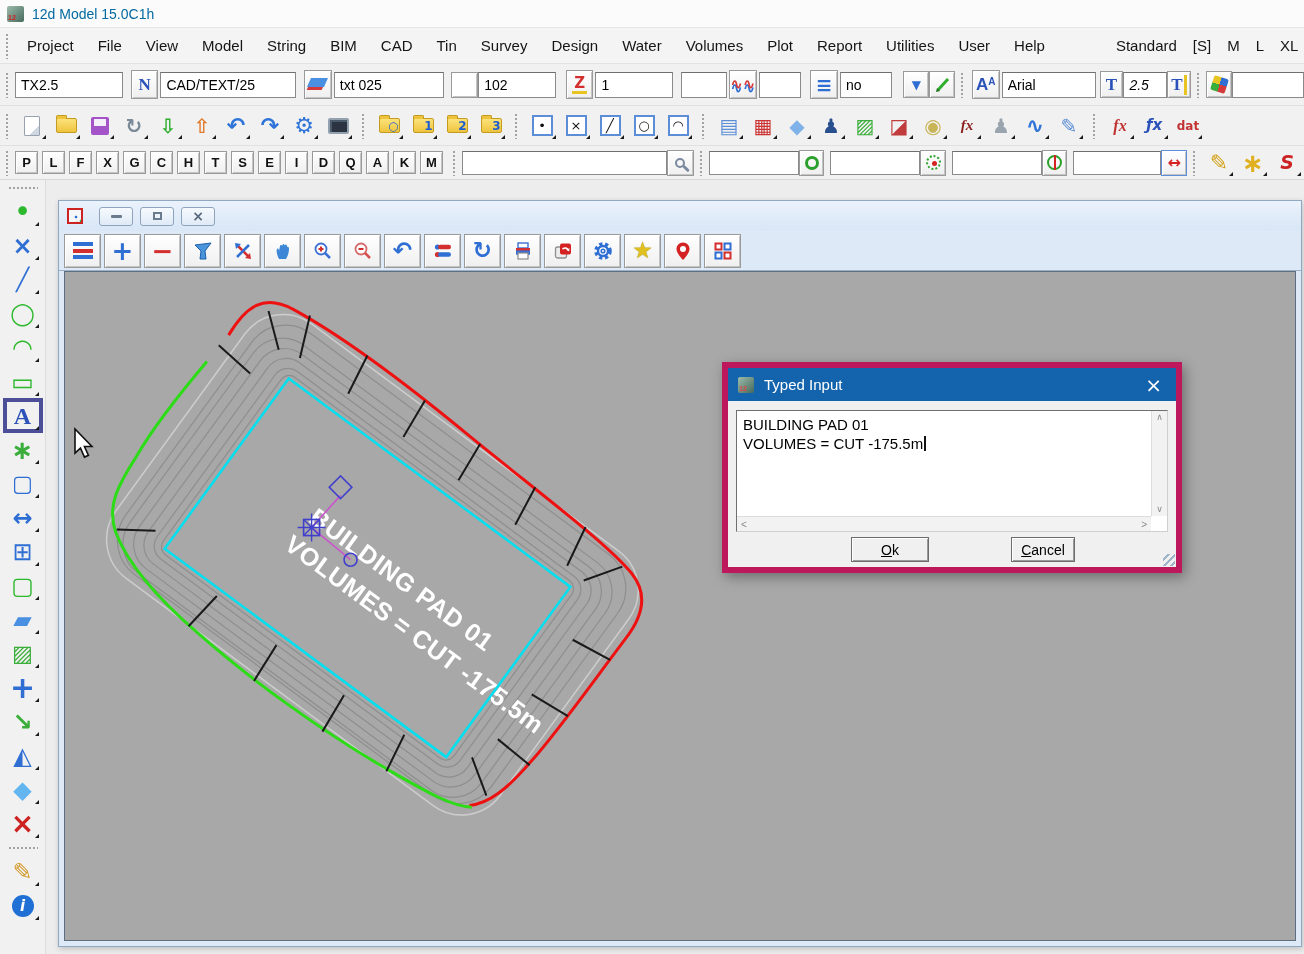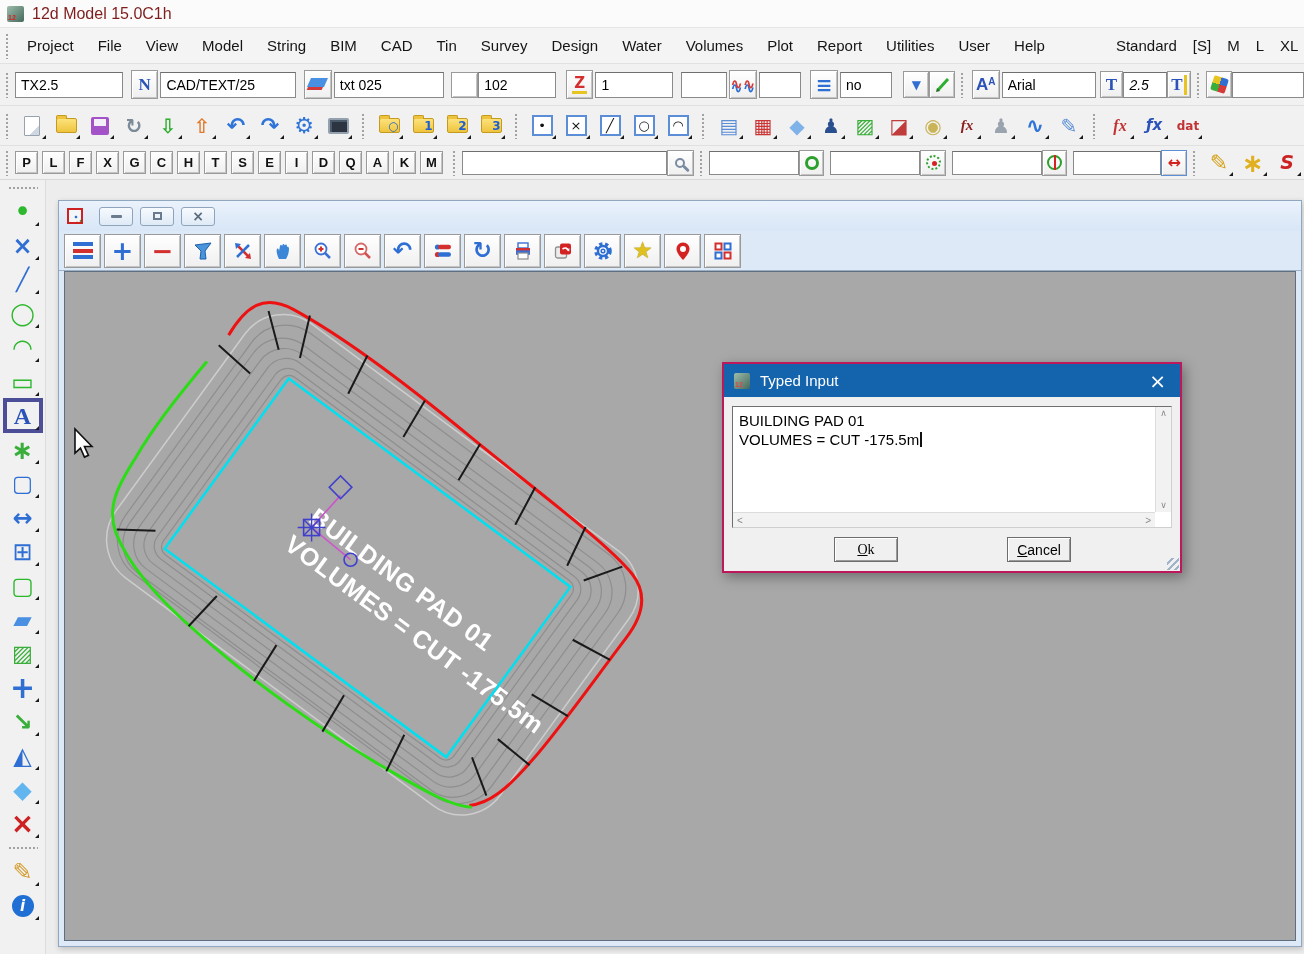"12d Model 15.0C1h" .app-title { color: #7f1d1d -> #0369a1; font-size: 16px -> 14px }
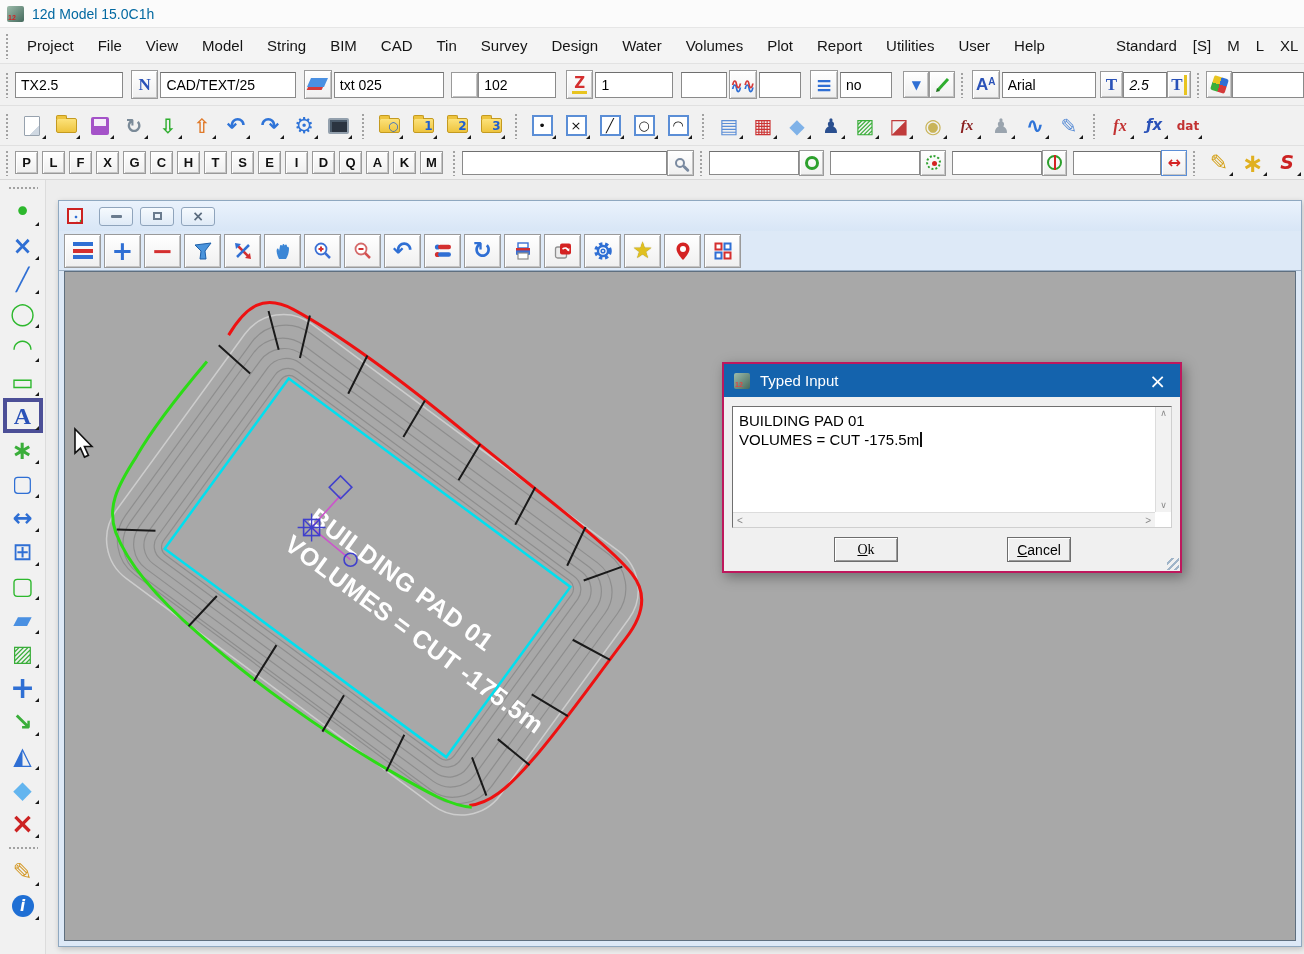"Typed Input" .dialog { border: 2px solid #be185d -> 6px solid #be185d }
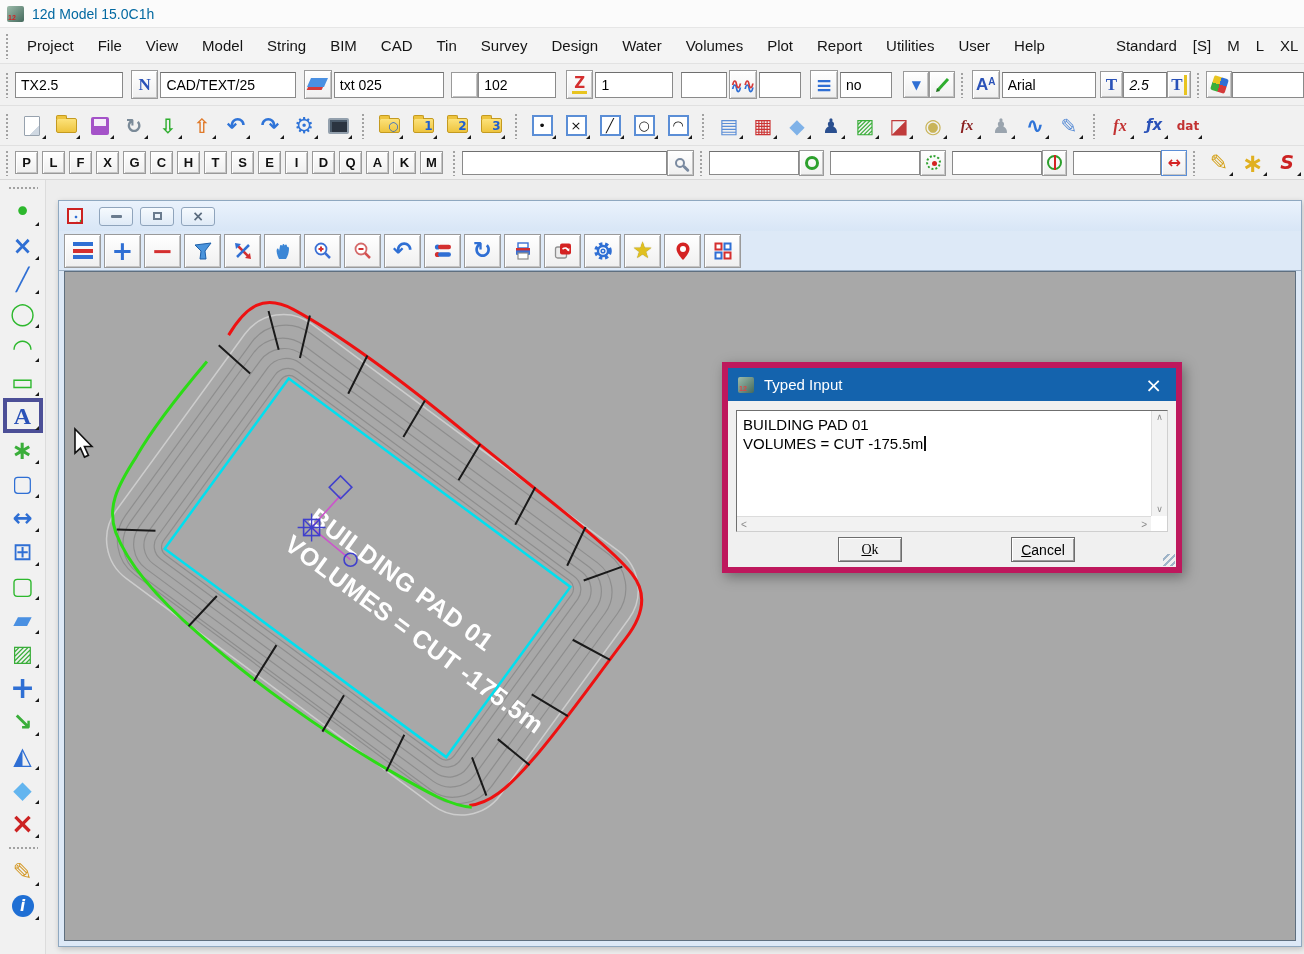"Ok" button.dlg-btn { font-family: Liberation Serif, serif -> none; left: 110px -> 123px; width: 64px -> 78px }
